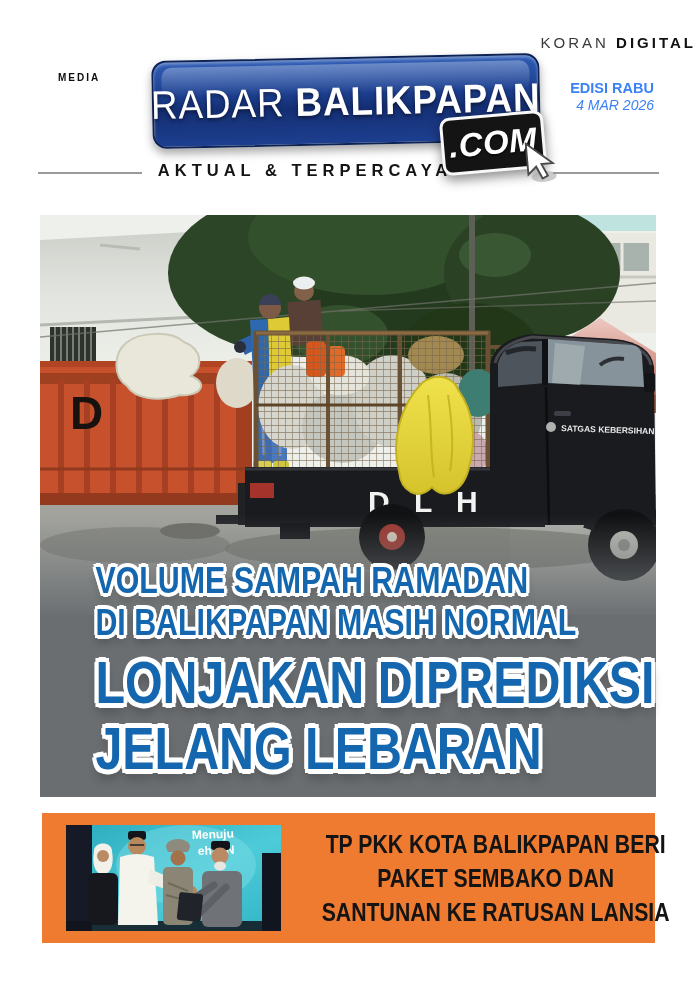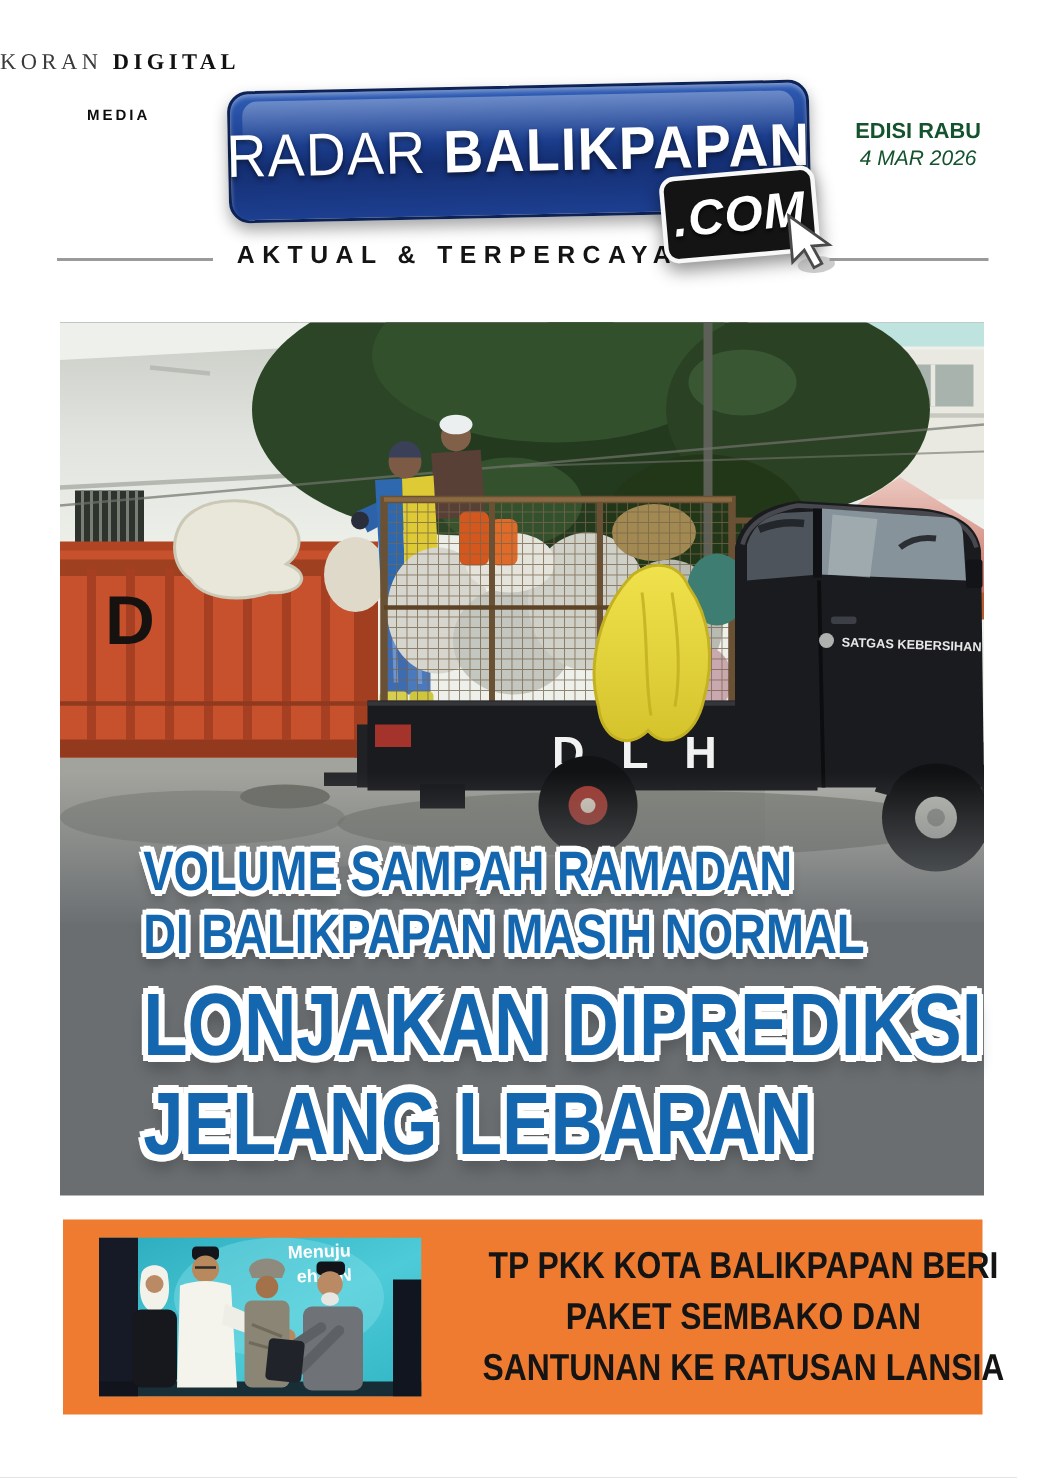"KORAN DIGITAL" .kicker { font-family: Liberation Serif, serif -> none; text-align: left -> right }
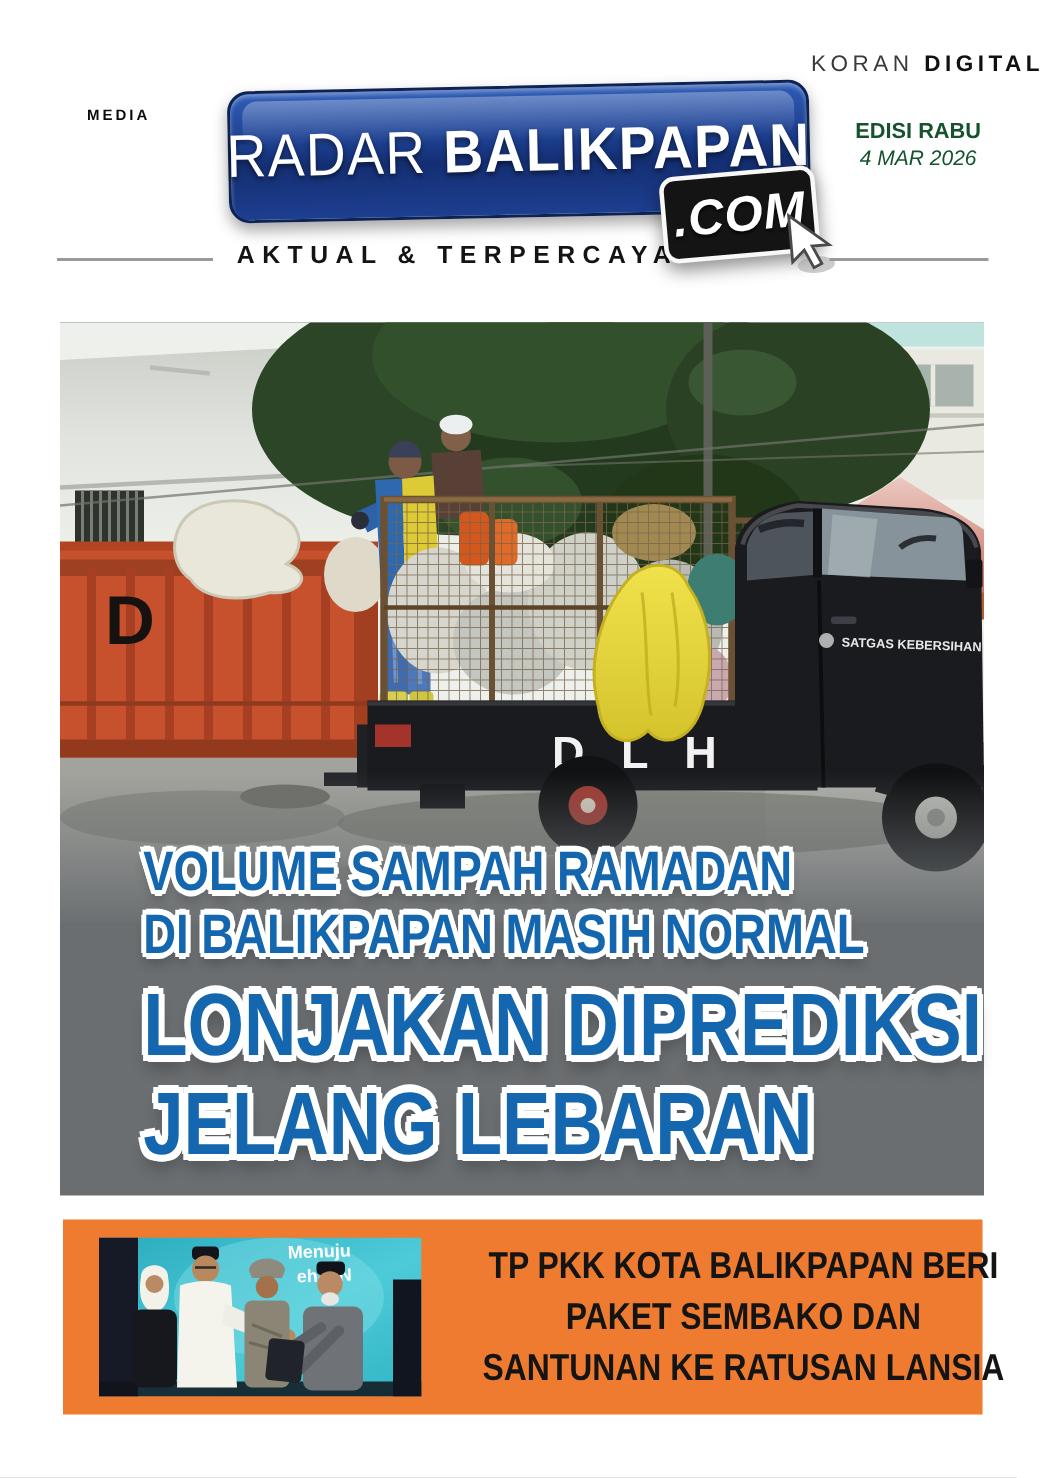"EDISI RABU" .edition { color: #14532d -> #3b82f6; text-align: center -> right }
